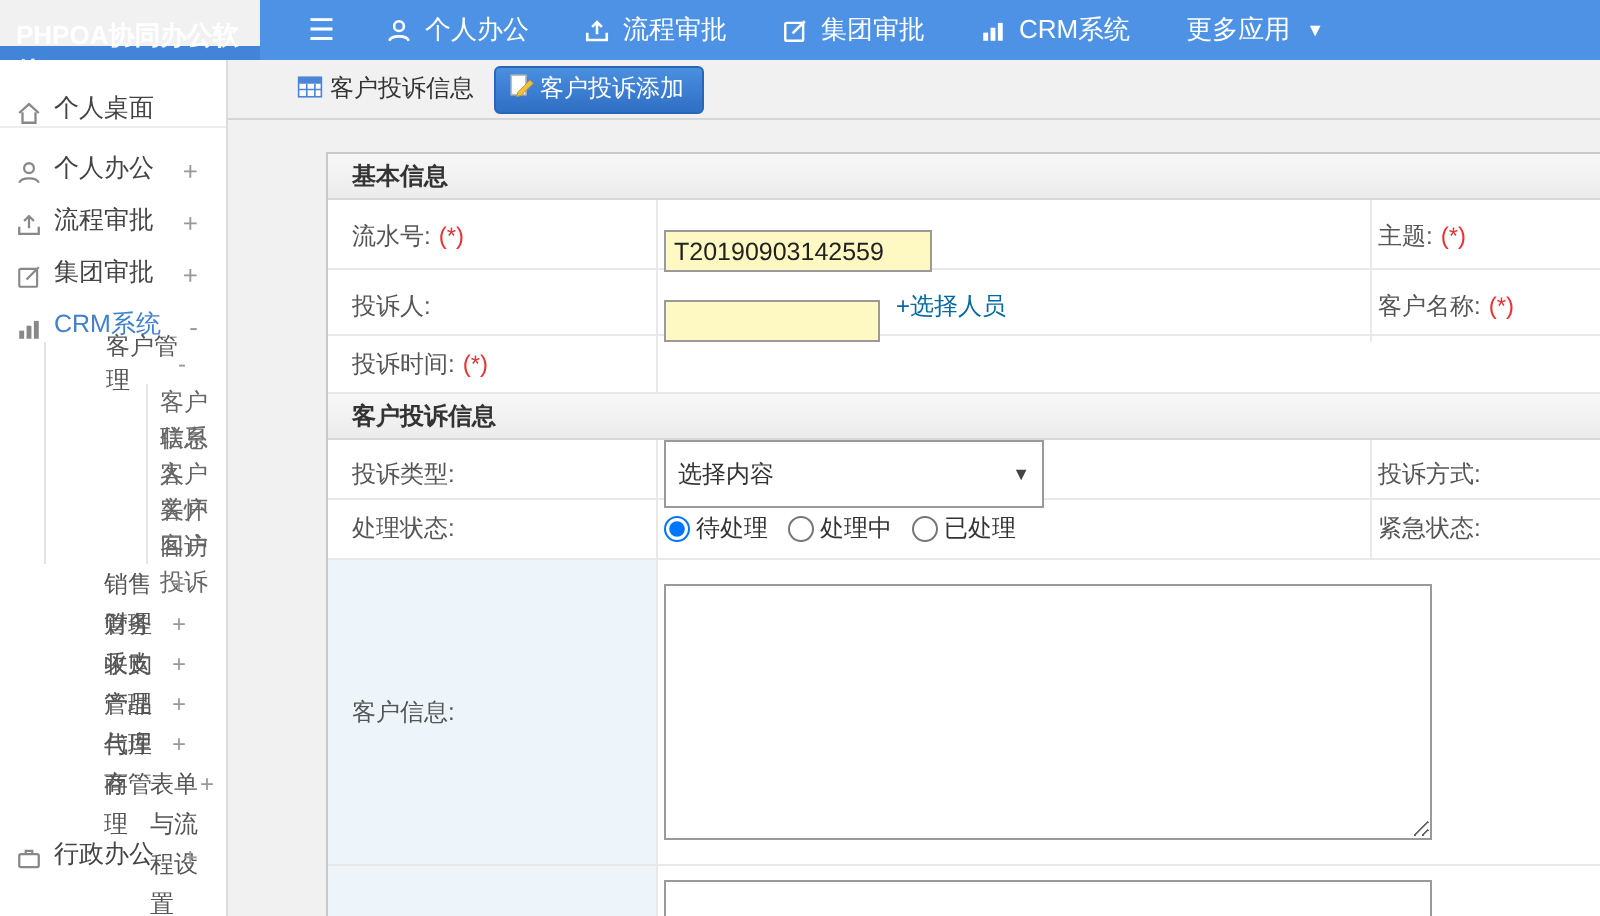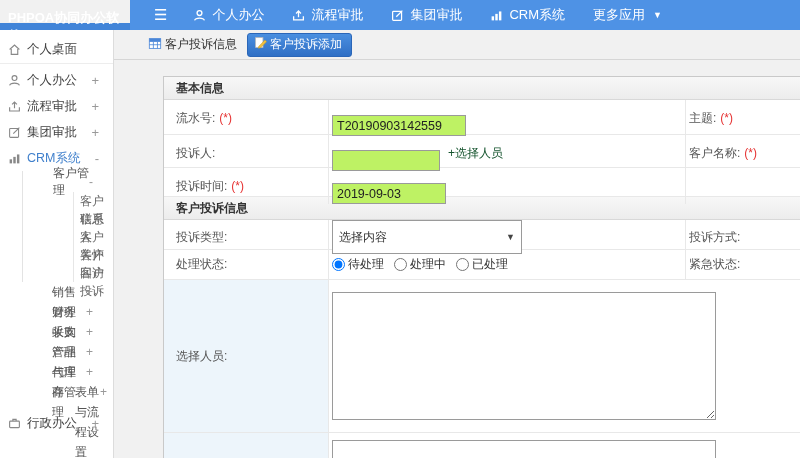"个人桌面" .side-item { align-items: center -> flex-end }
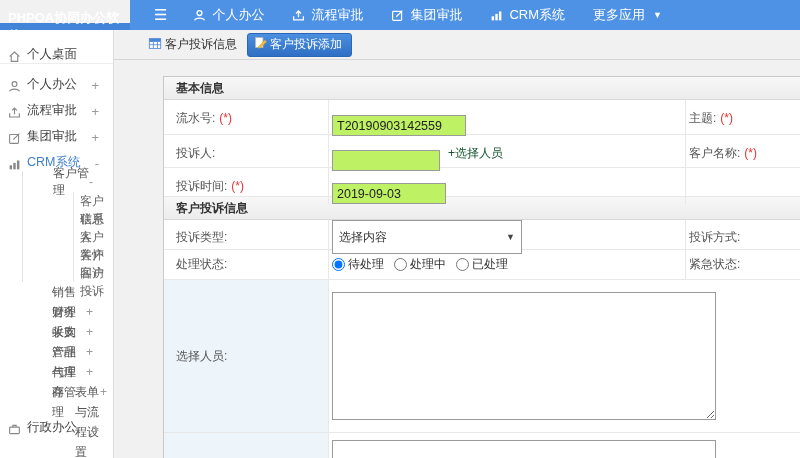"T20190903142559" input[type=text] { background: #bef264 -> #fef9c3 }
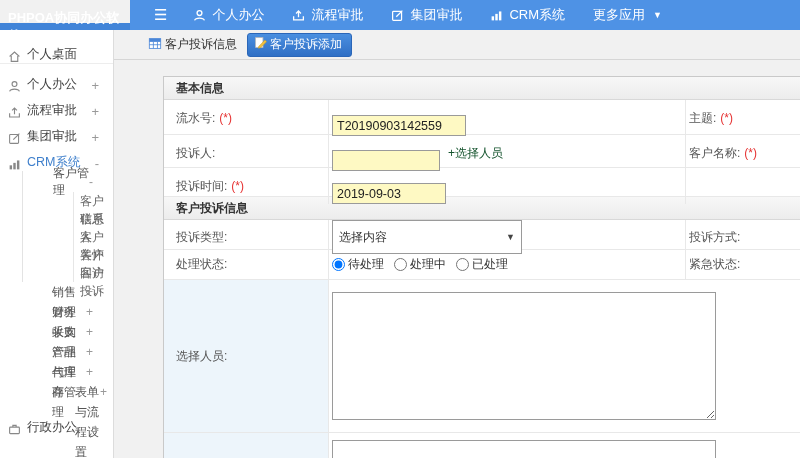"+选择人员" .link { color: #14532d -> #0369a1 }
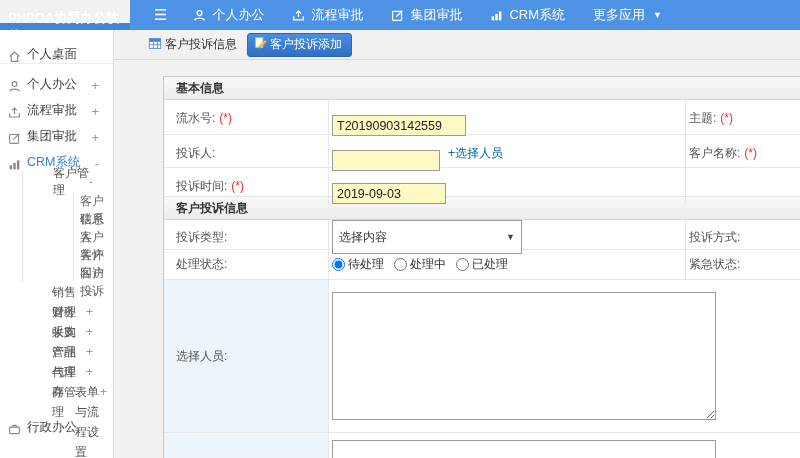"2019-09-03" div.cell { html: <div> <input> </div> -> none }
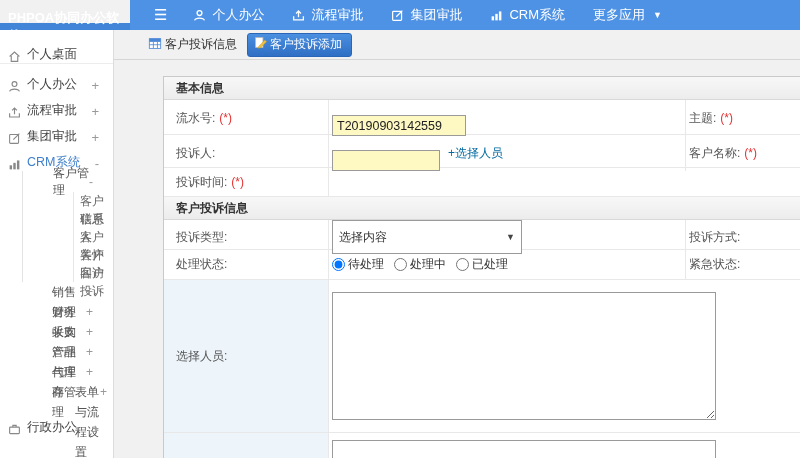"选择人员:" span { text: 选择人员 -> 客户信息 }
